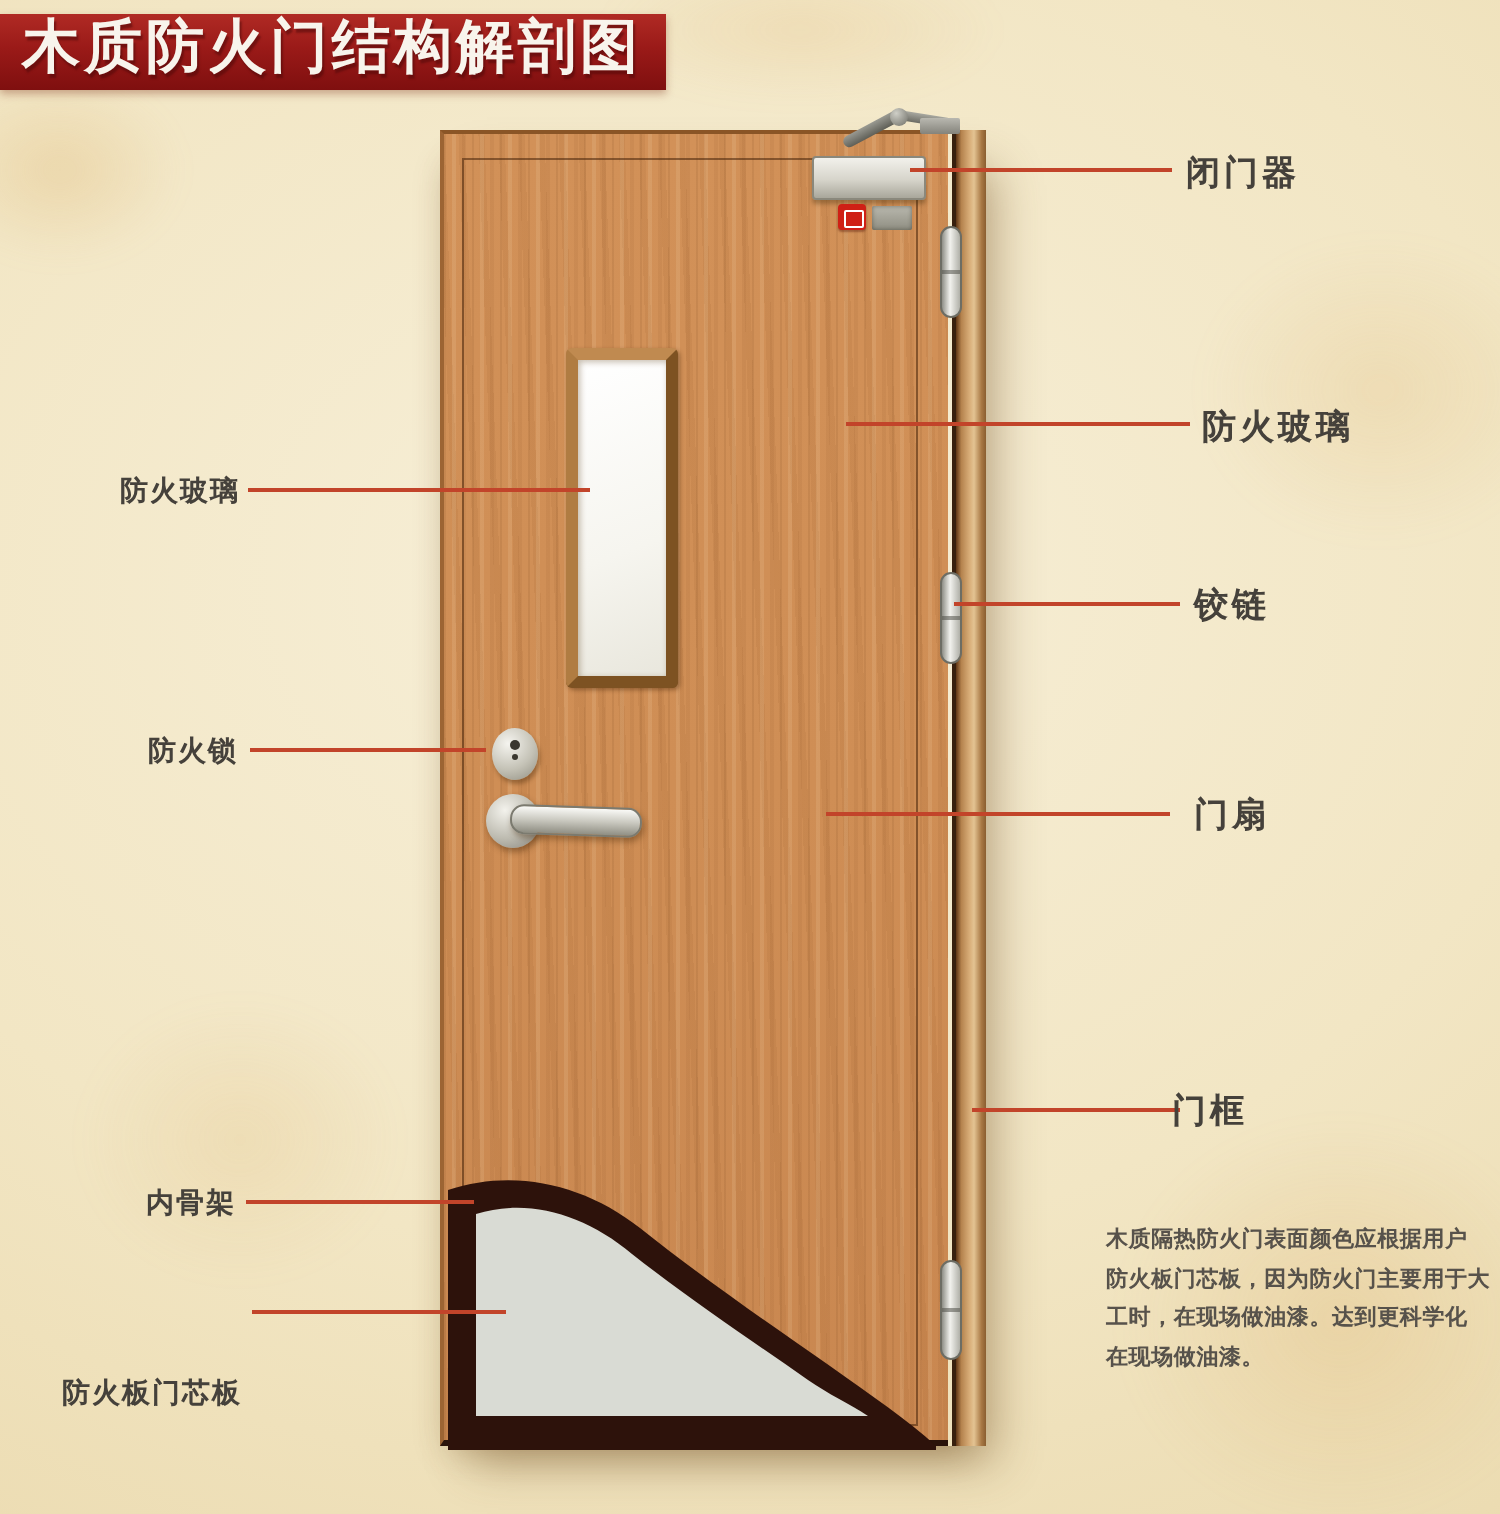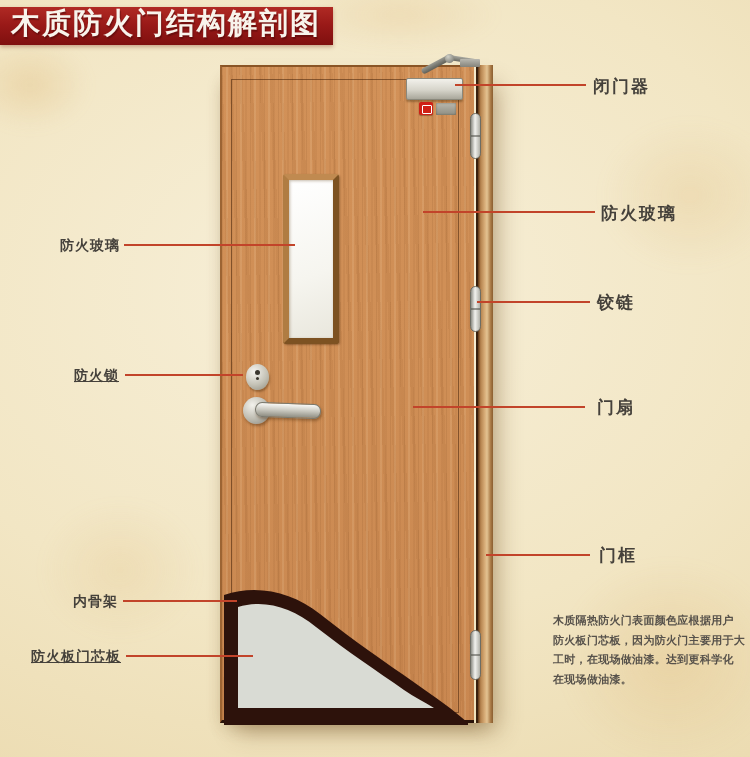"防火锁" .lb-lock { text-decoration: underline -> none }
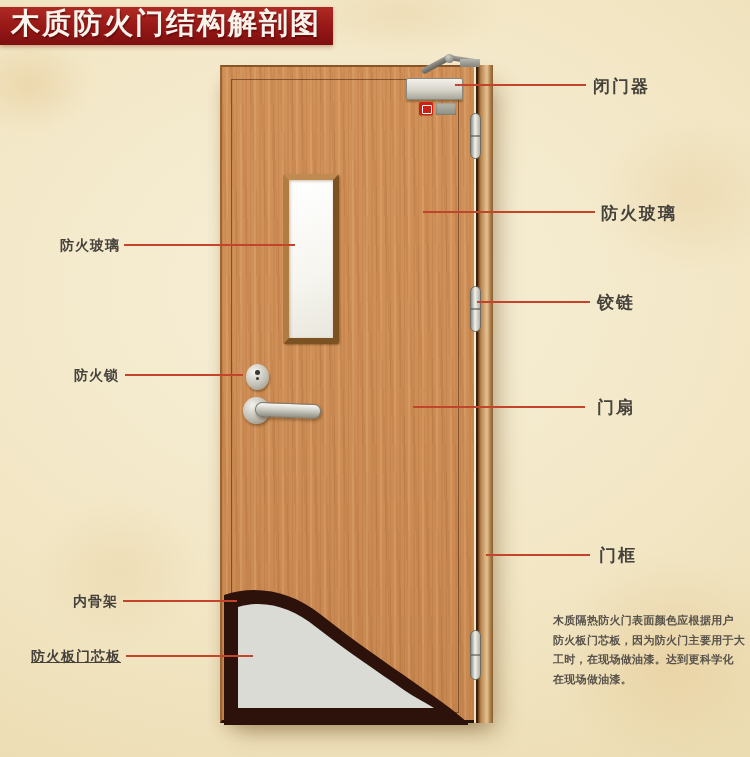"门框" .lb-frame { left: 599px -> 586px }
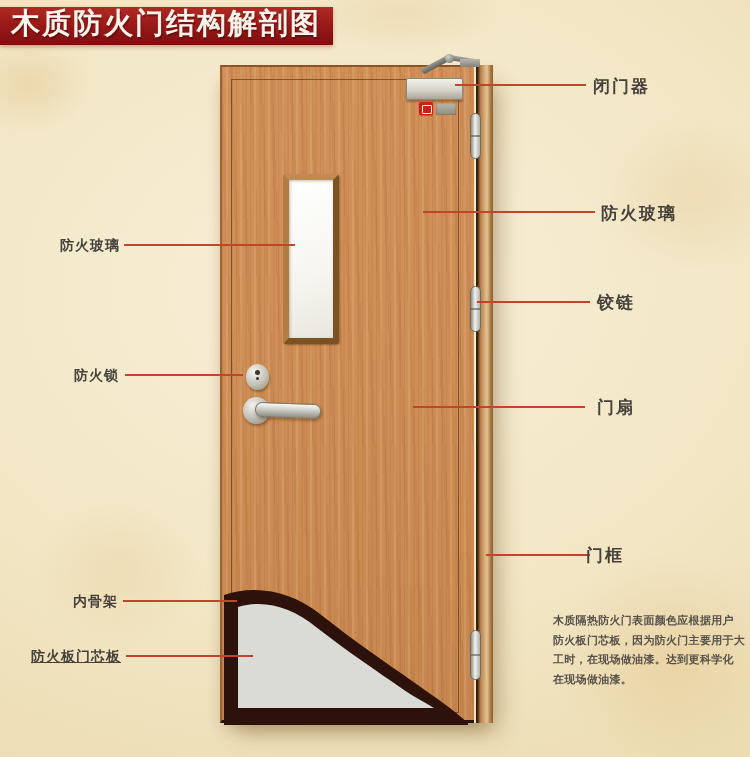"防火板门芯板" .lb-core { text-decoration: underline -> none; top: 648px -> 688px }
